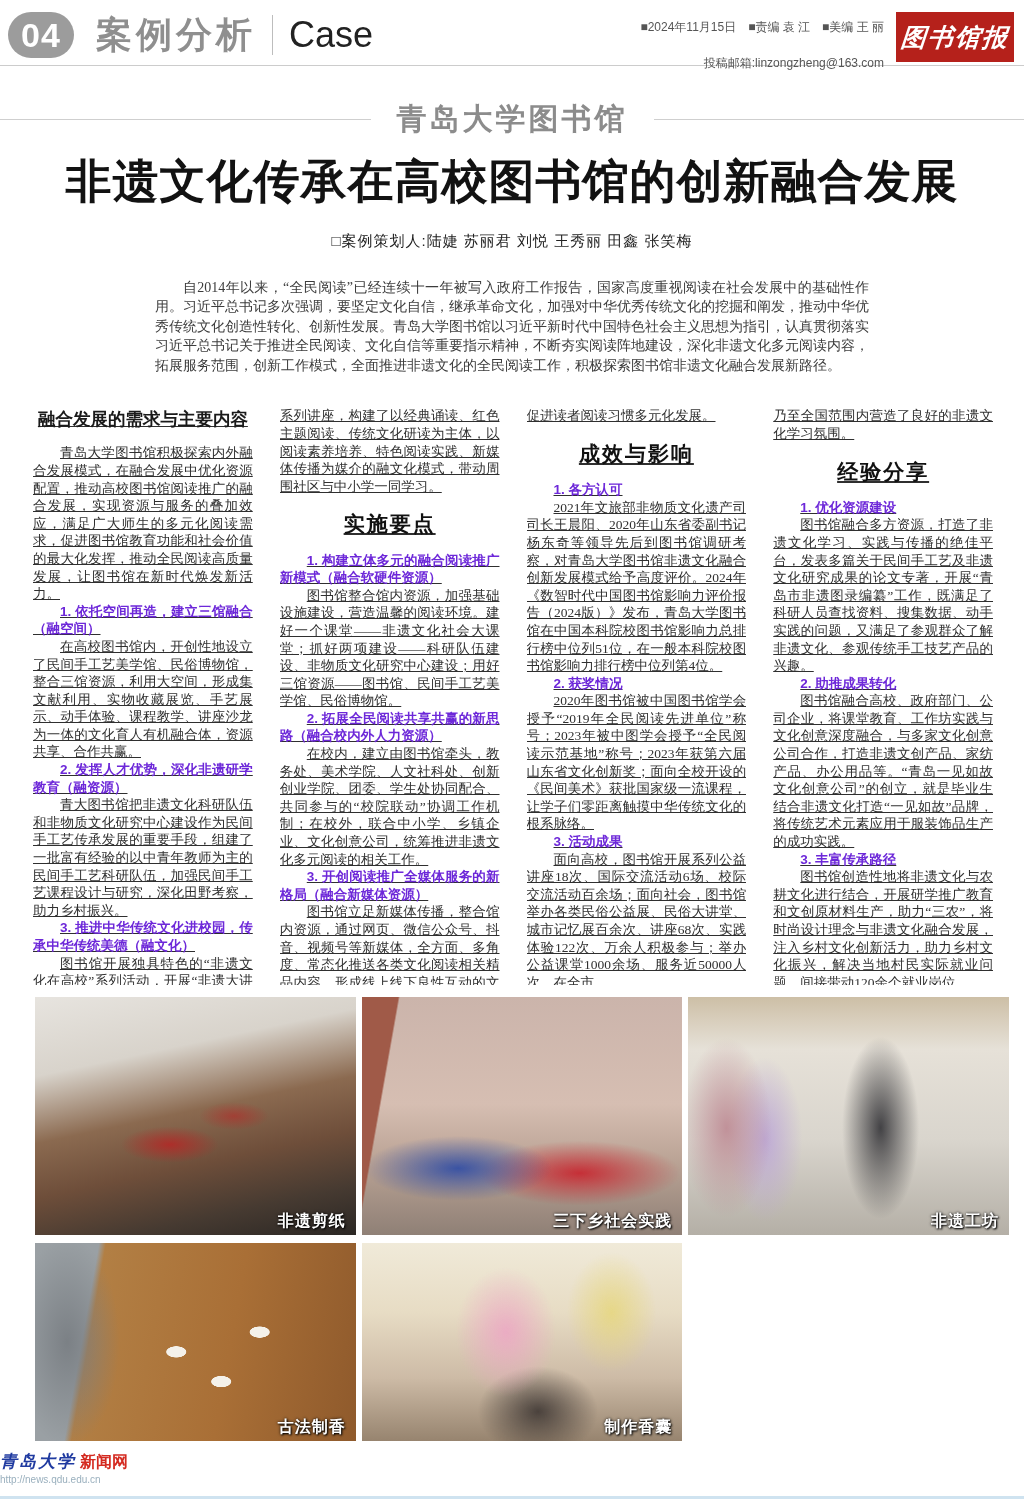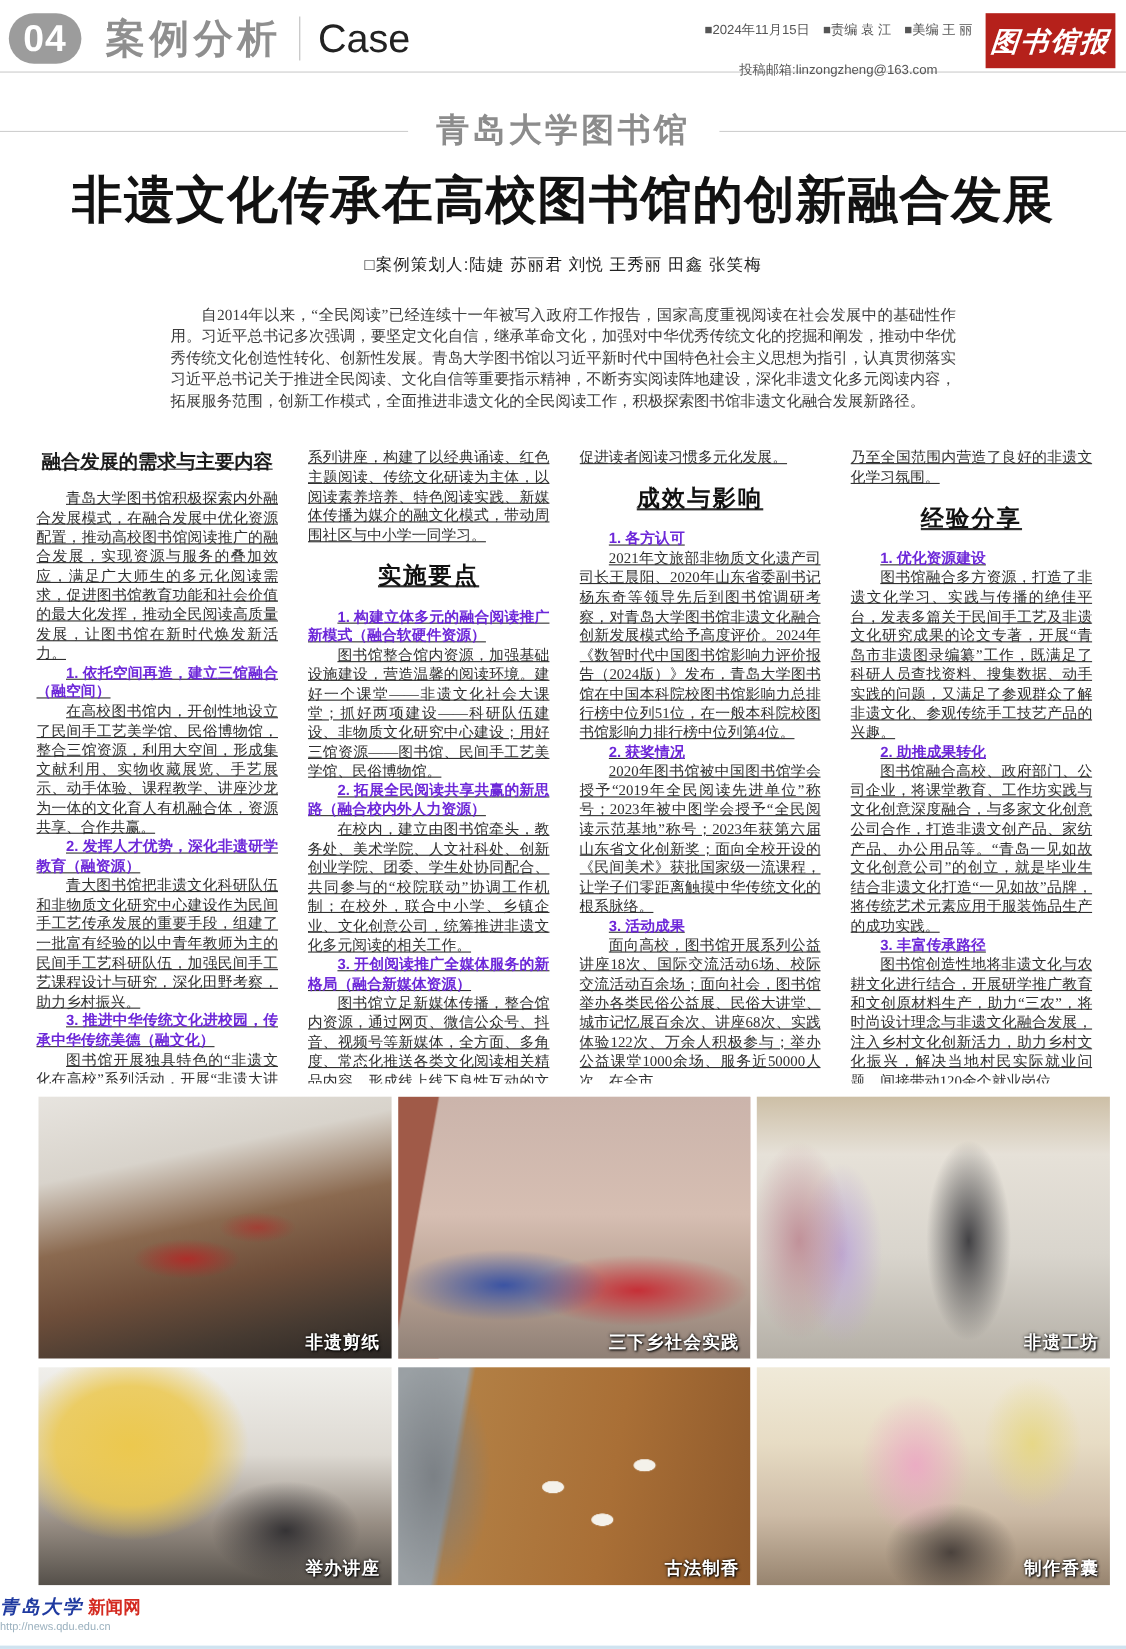"■2024年11月15日 ■责编 袁 江 ■美编" .header-right { text-align: center -> right }
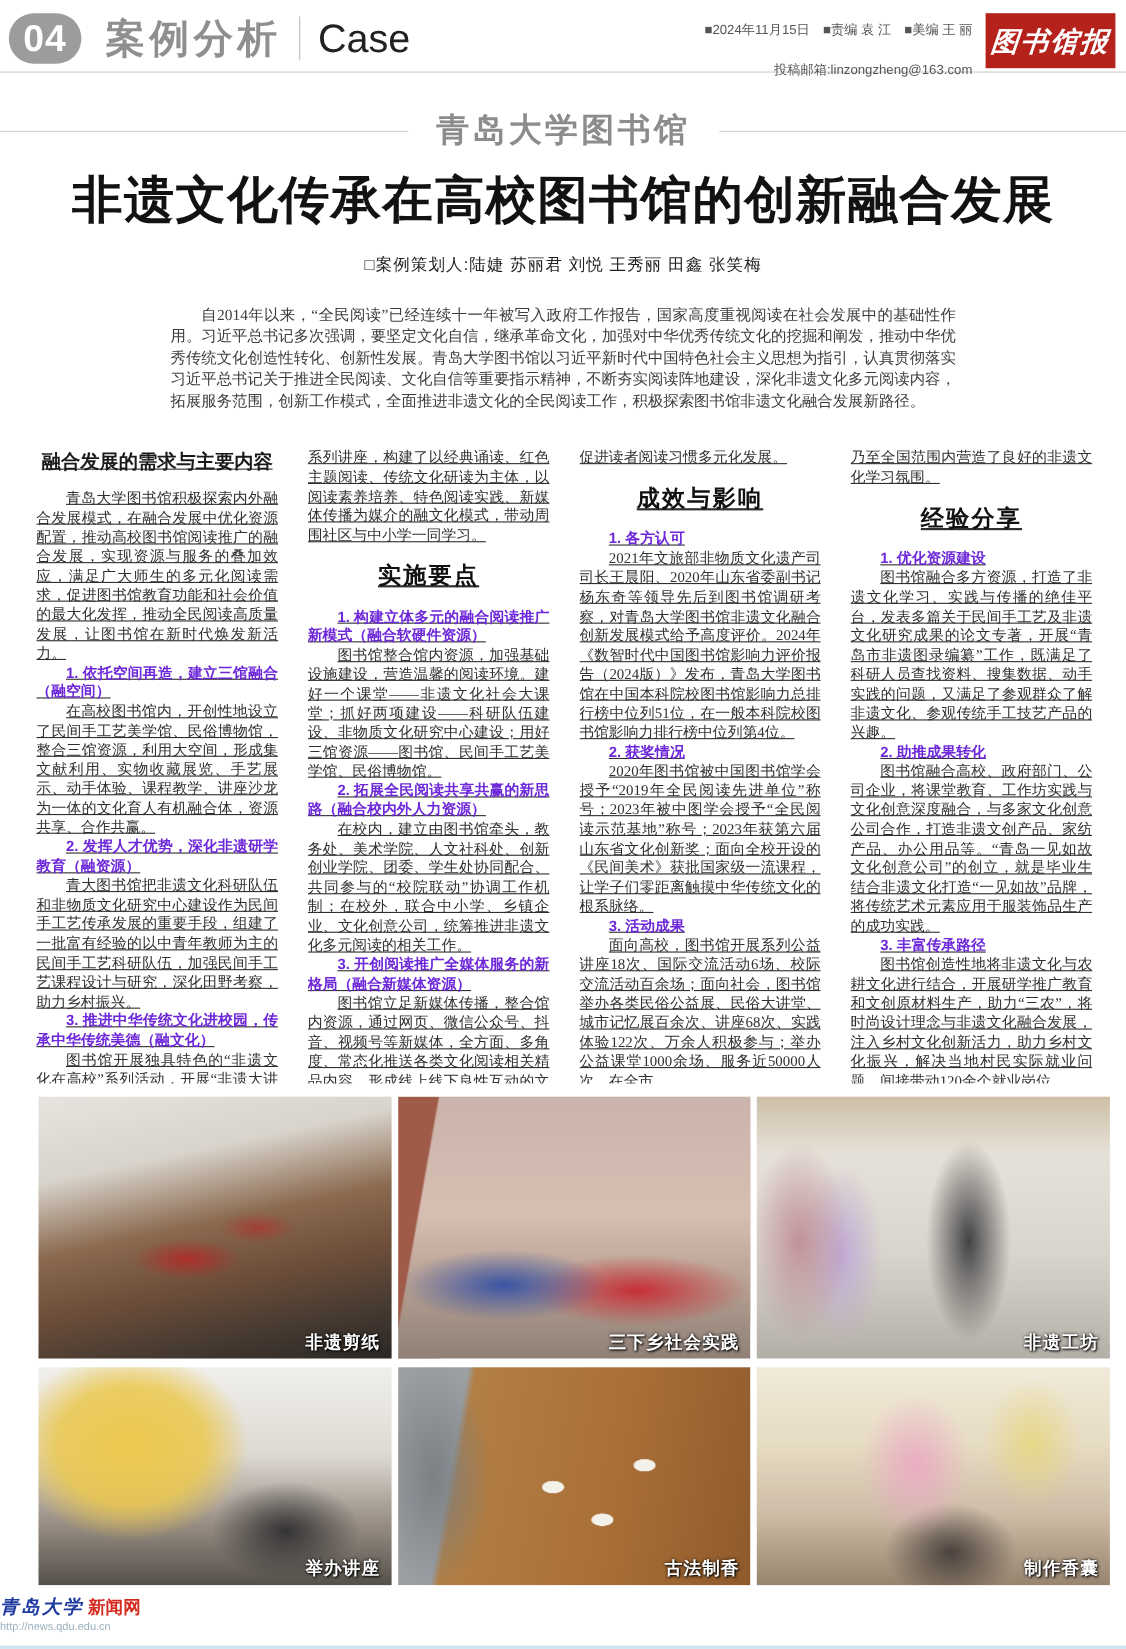"举办讲座" figure.photo { html: <figure> <figcaption>举办讲座</figcaption> </figure> -> none }
